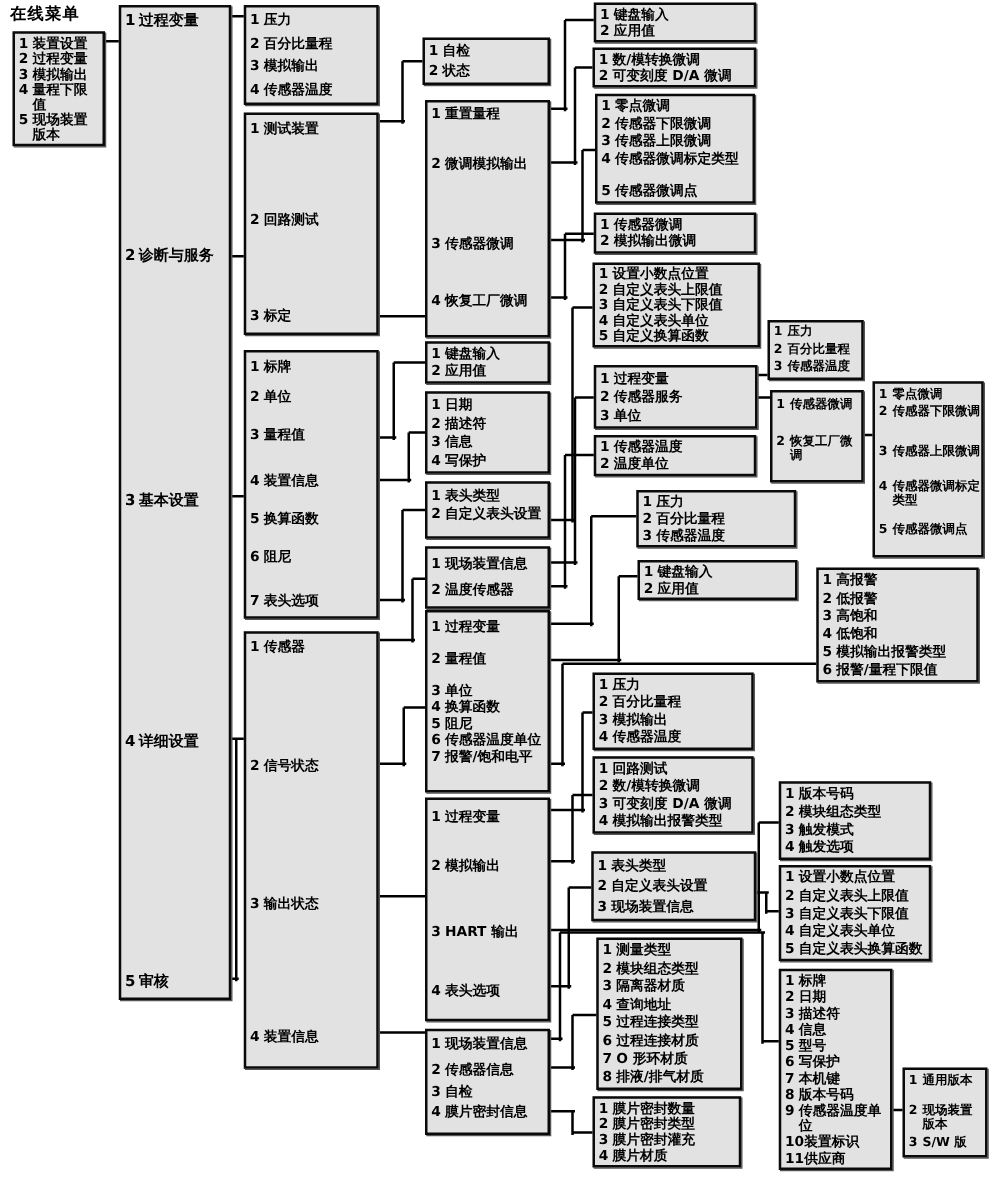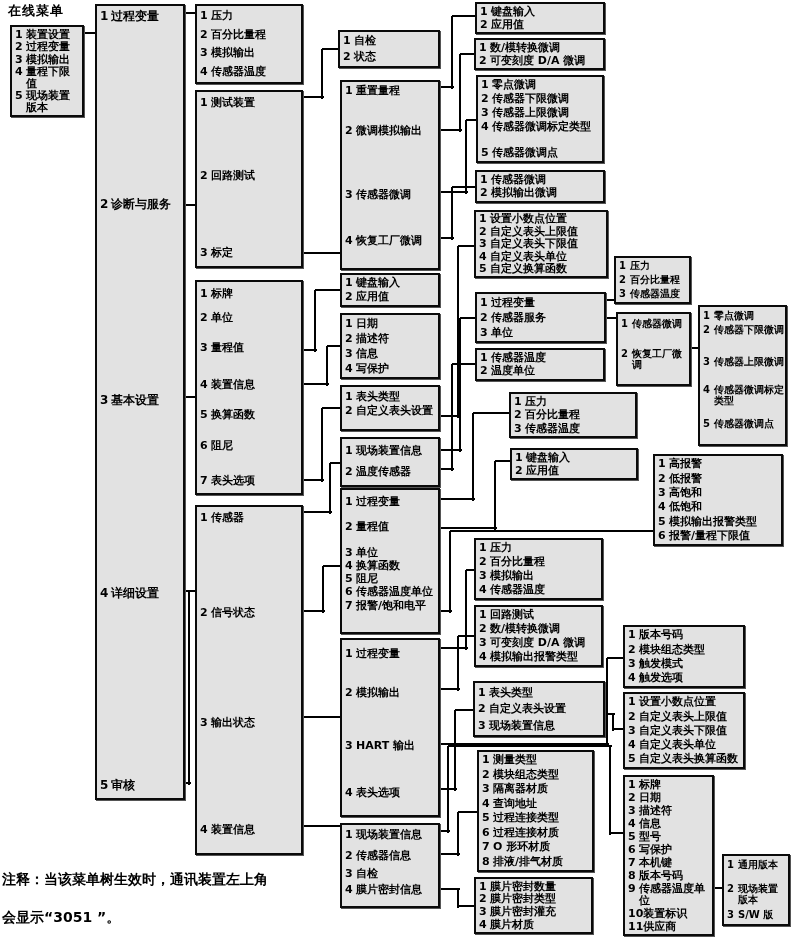"注释：当该菜单树生效时，通讯装置左上角" div.note { html: <div><span>注释：当该菜单树生效时，通讯装置左上角</span><br> <span>会显示“3051 ”。</span></div> -> none }
